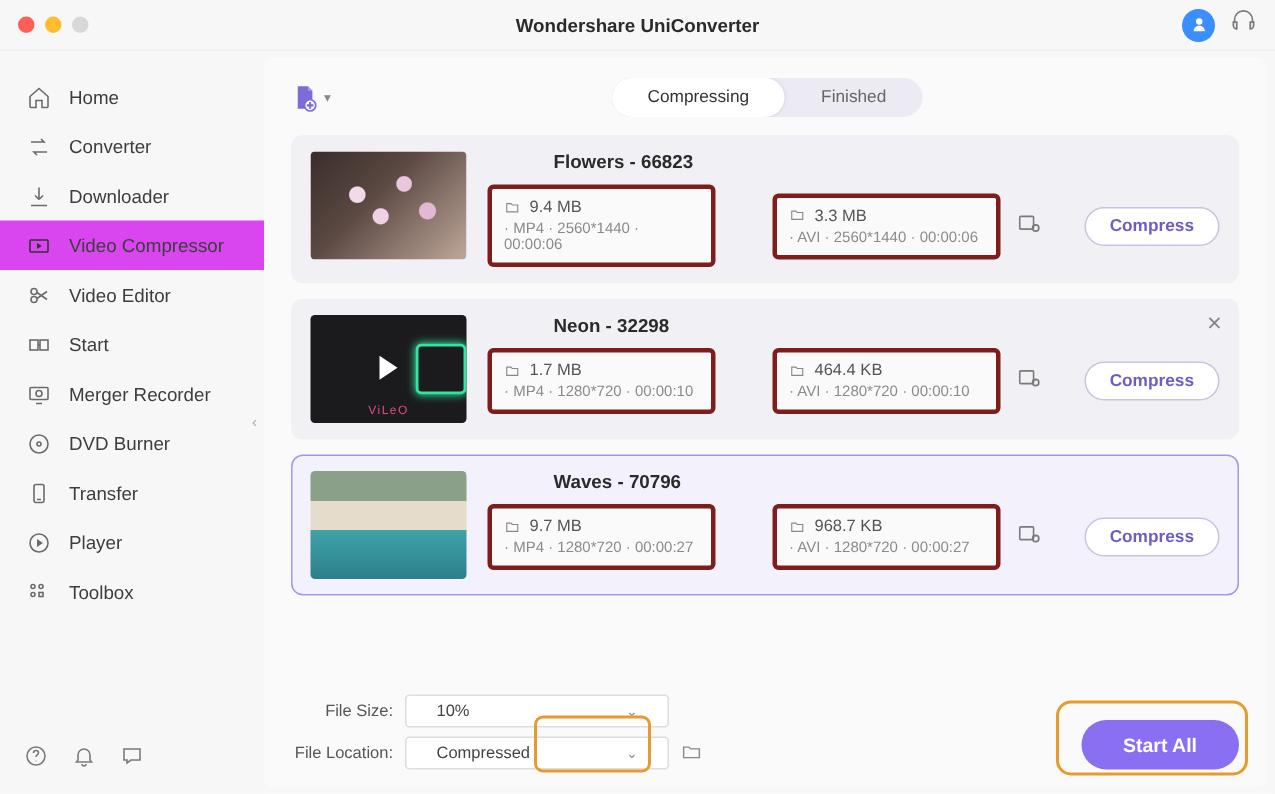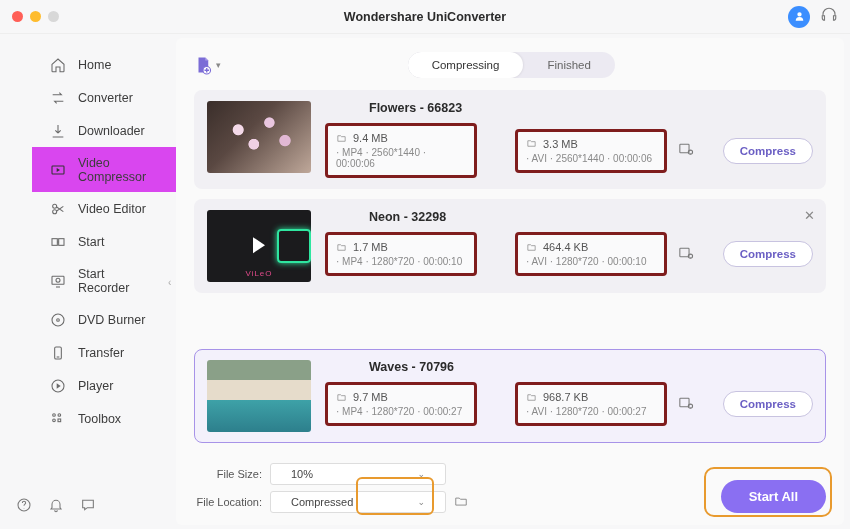"Home" .side-item { margin-left: 32px -> none }
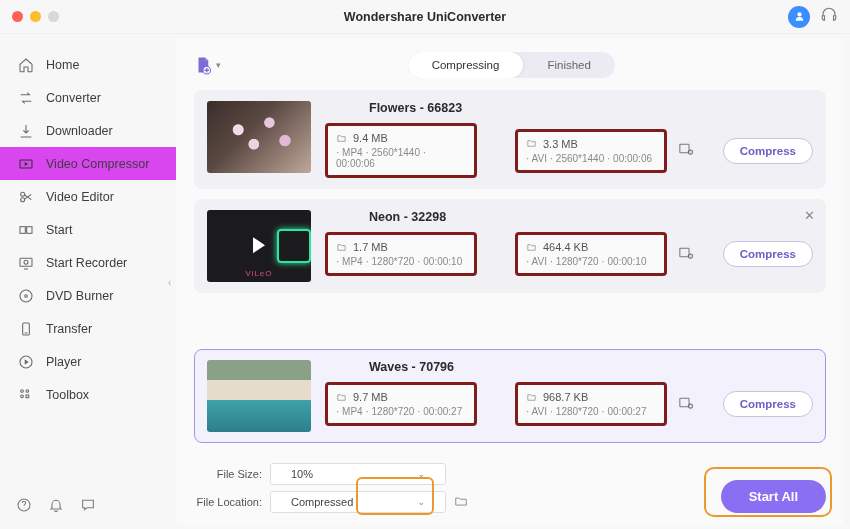"Start Recorder" span { text: Start -> Merger }
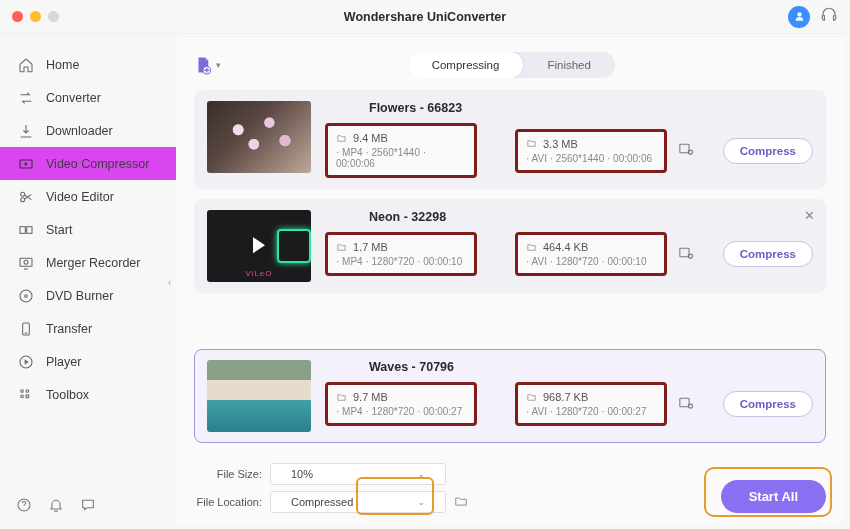"Waves - 70796" .card.selected { margin-top: 46px -> none }
